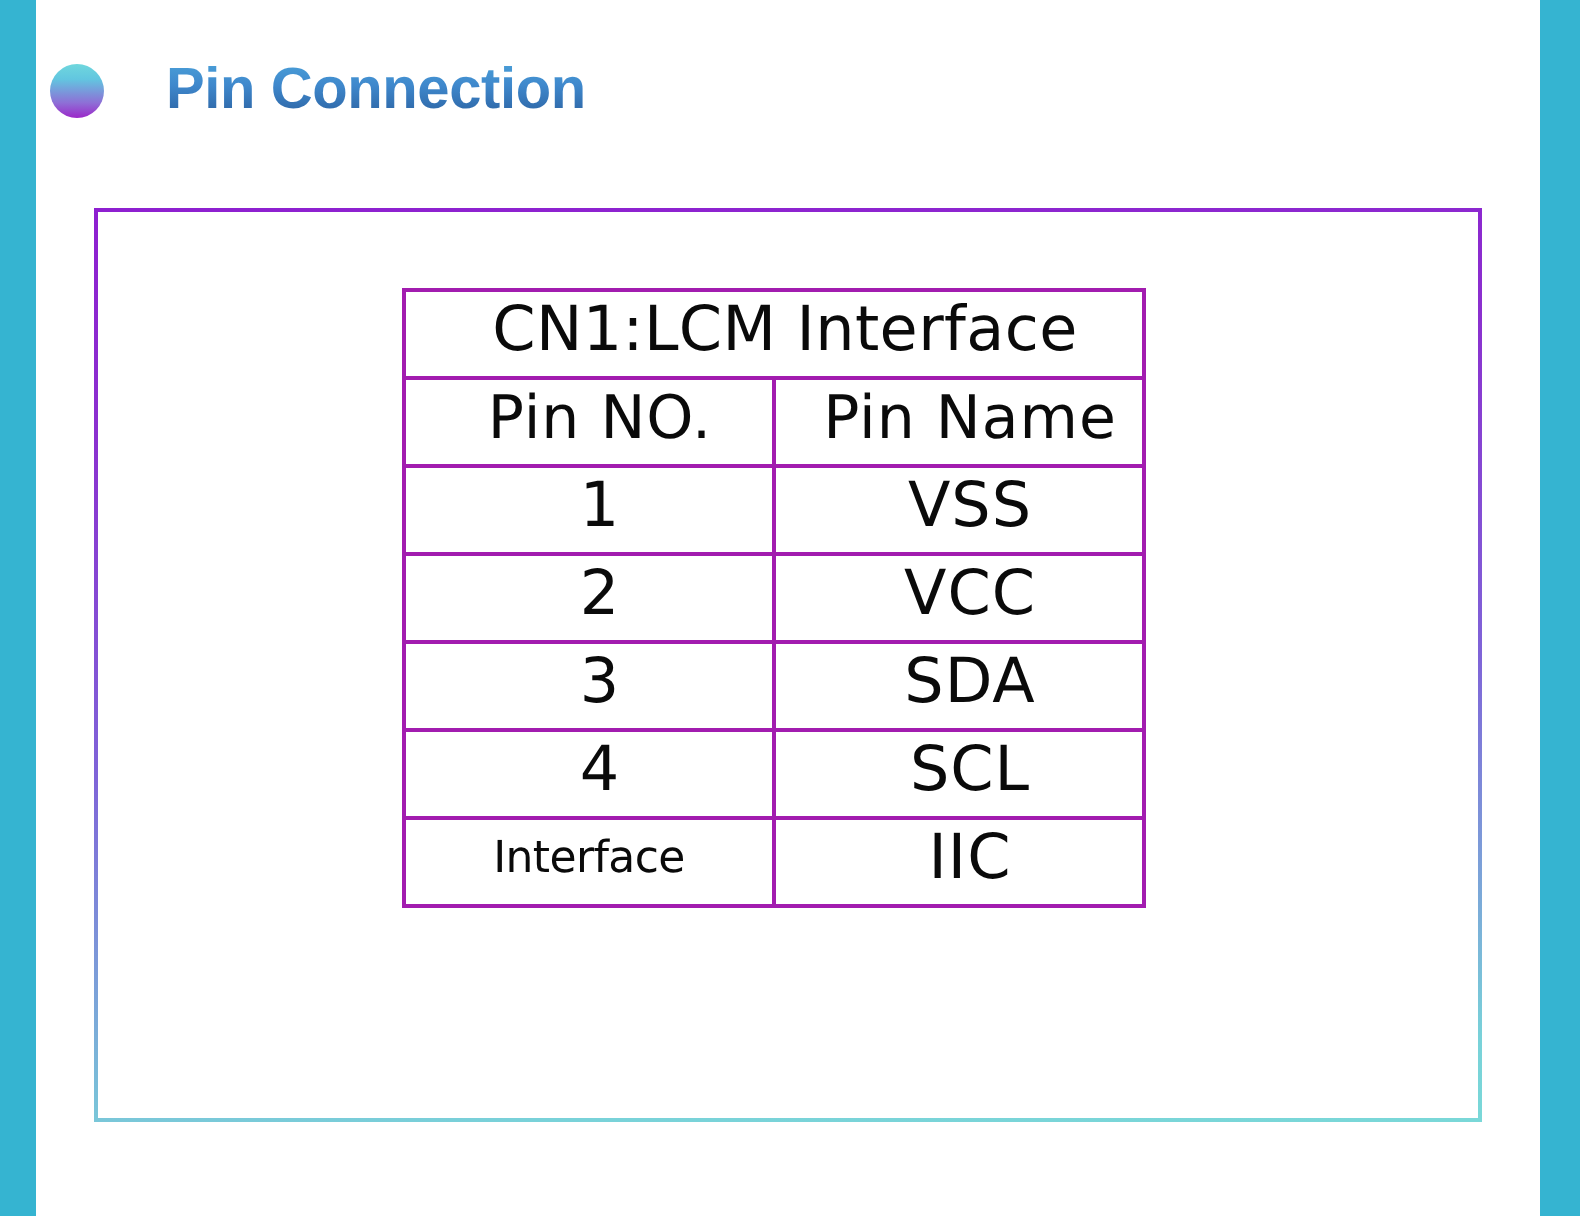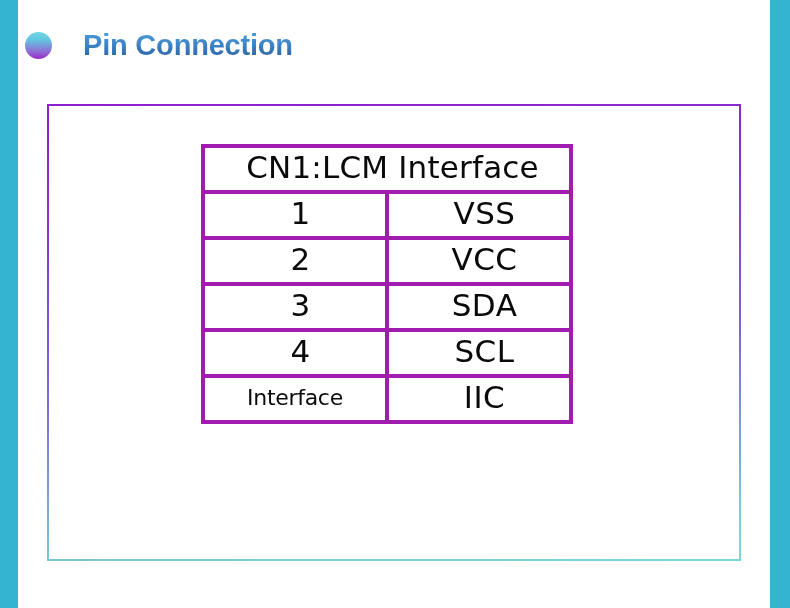"CN1:LCM Interface" table.pin-table td { border: 4px solid #a21caf -> 2px solid #a21caf }
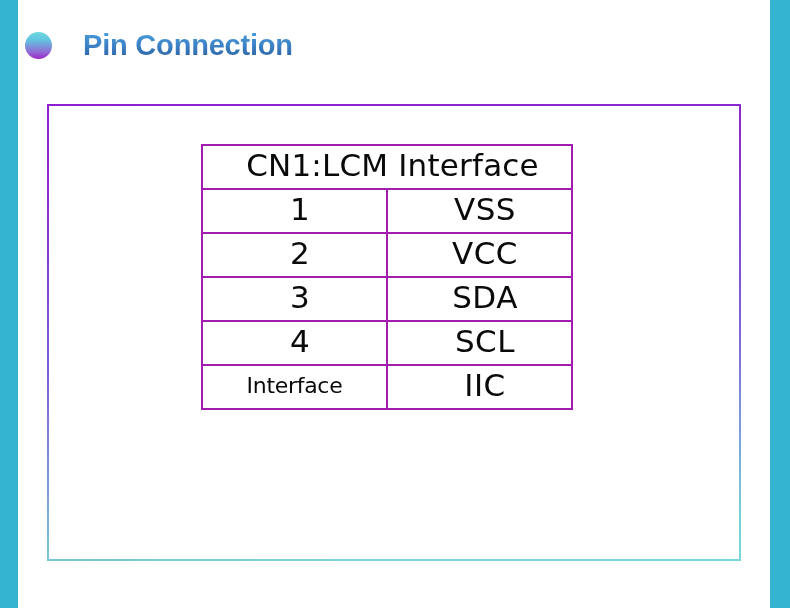"Pin NO." tr { html: none -> <tr> <td>Pin NO.</td> <td>Pin Name</td> </tr> }
